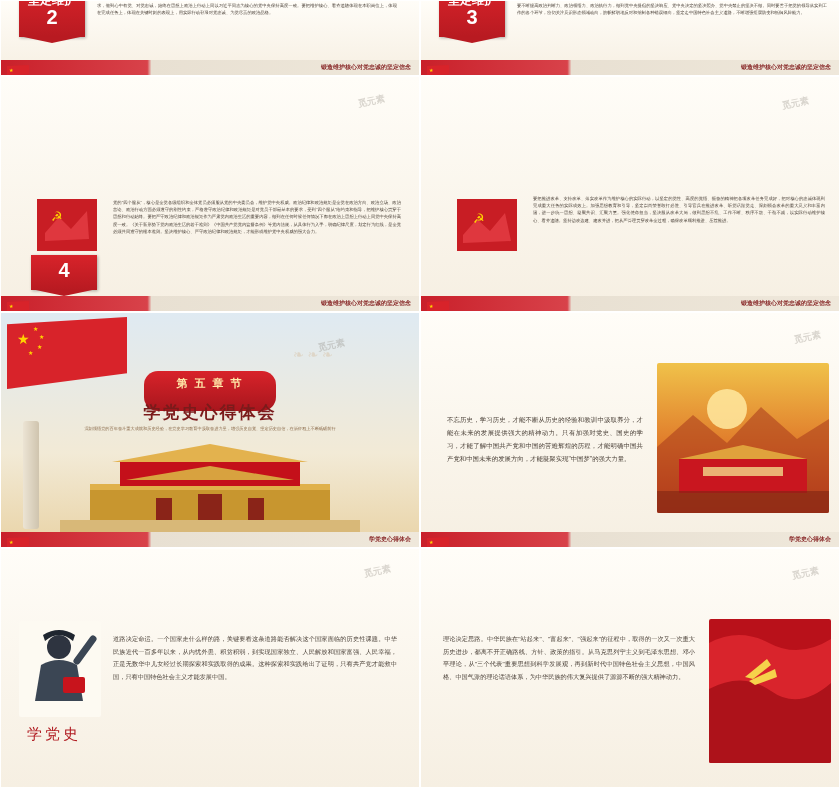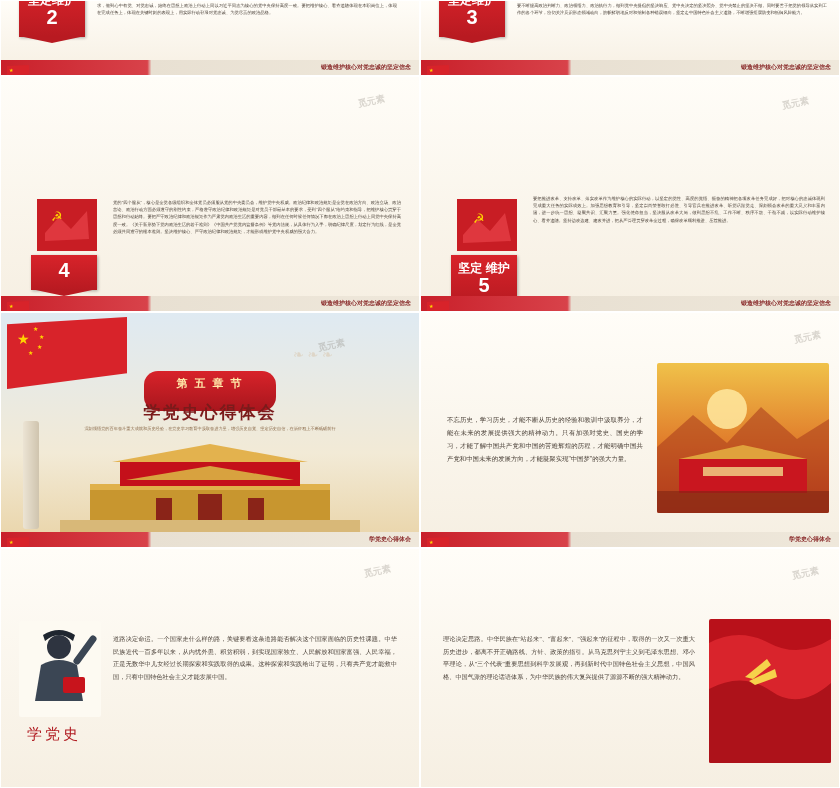"坚定 维护" div.ribbon-red { html: <div> <span>坚定 维护</span> <span>5</span> </div> -> none }
